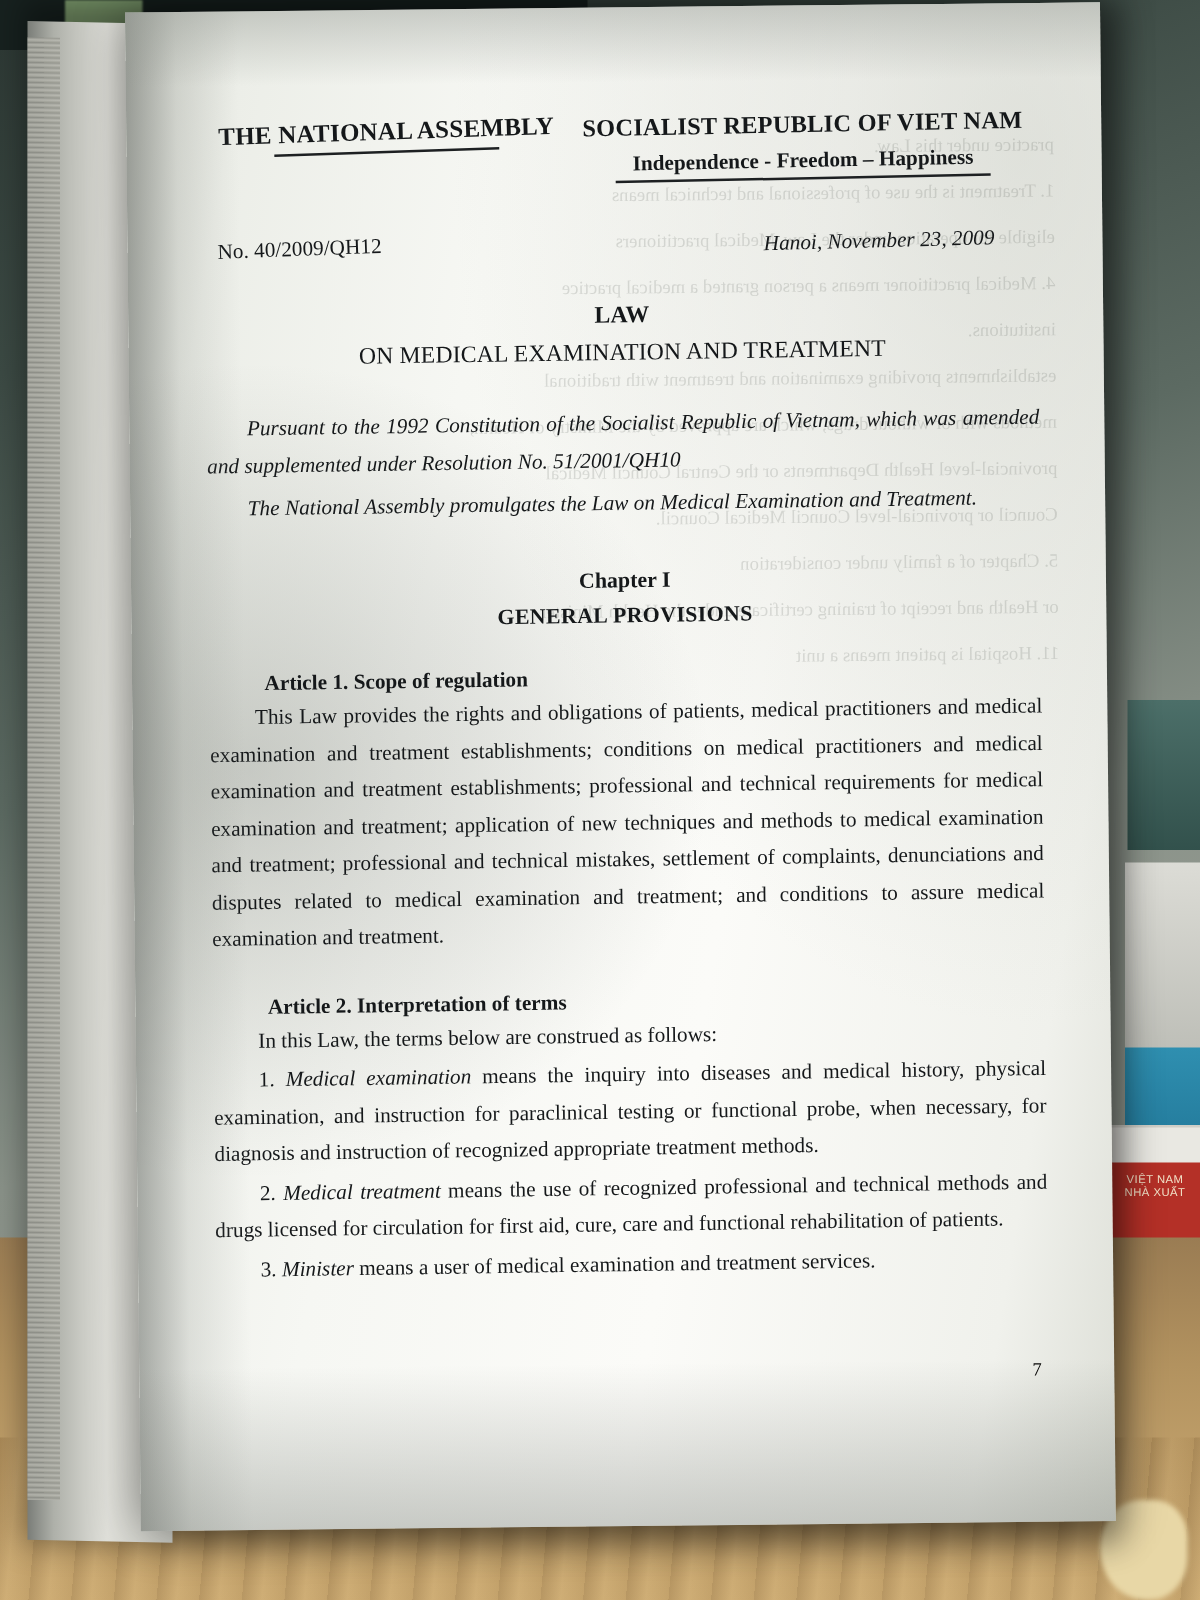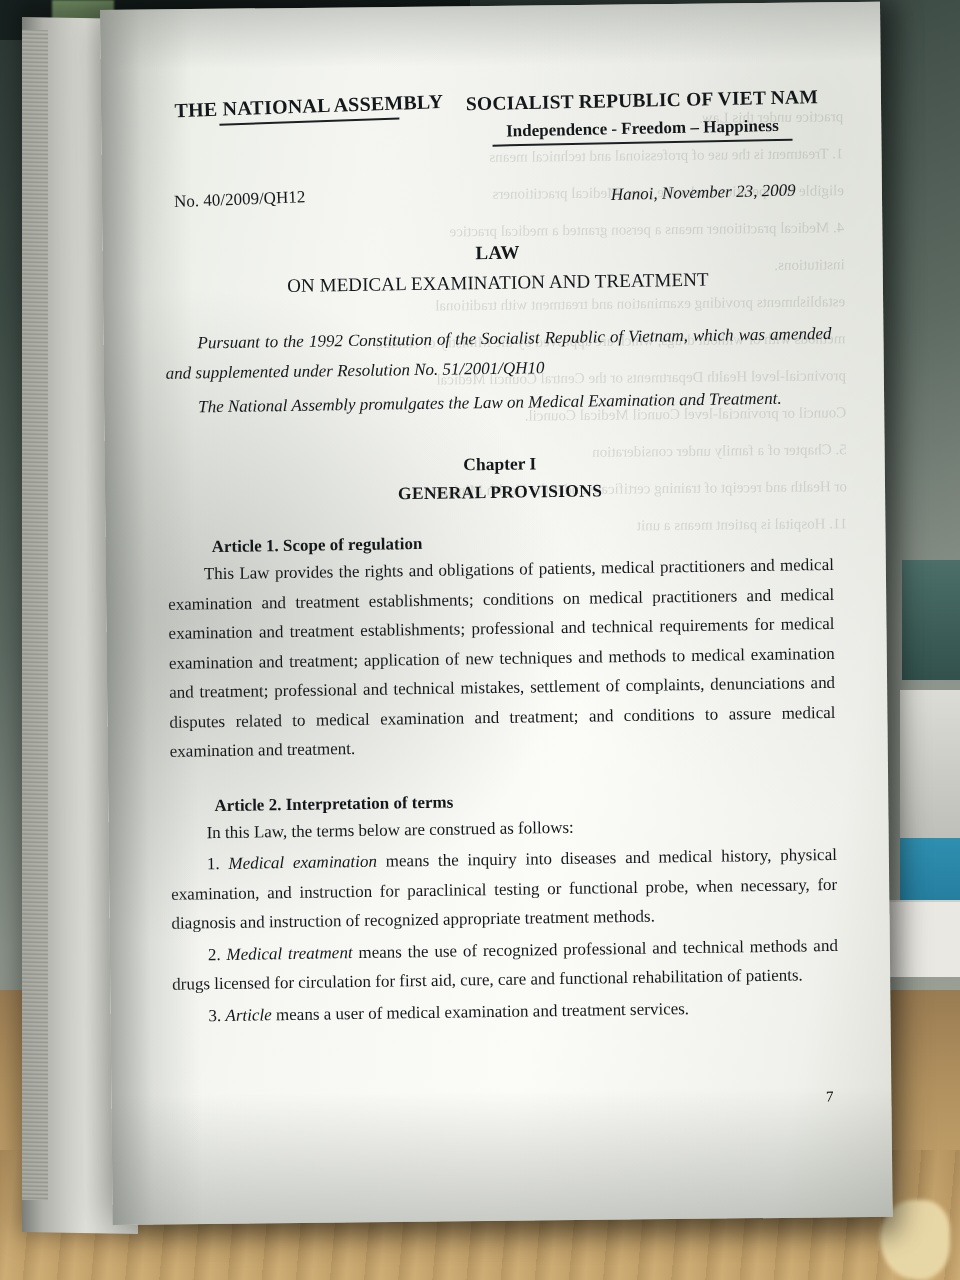"VIỆT NAM" div.bg-box-red { html: none -> <div> <div>VIỆT NAM<br>NHÀ XUẤT</div> </div> }
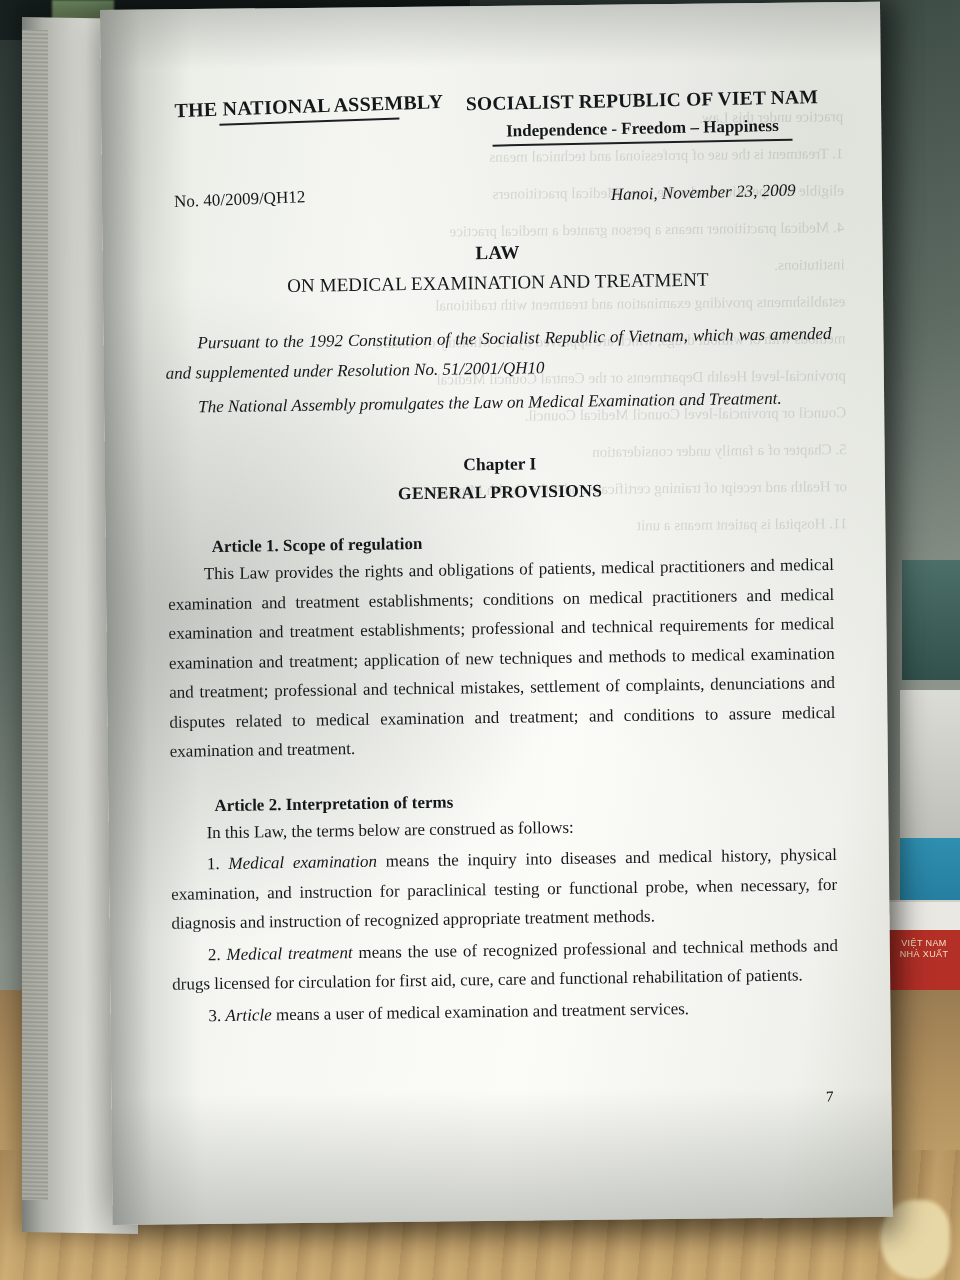"Article" em { text: Article -> Minister }
